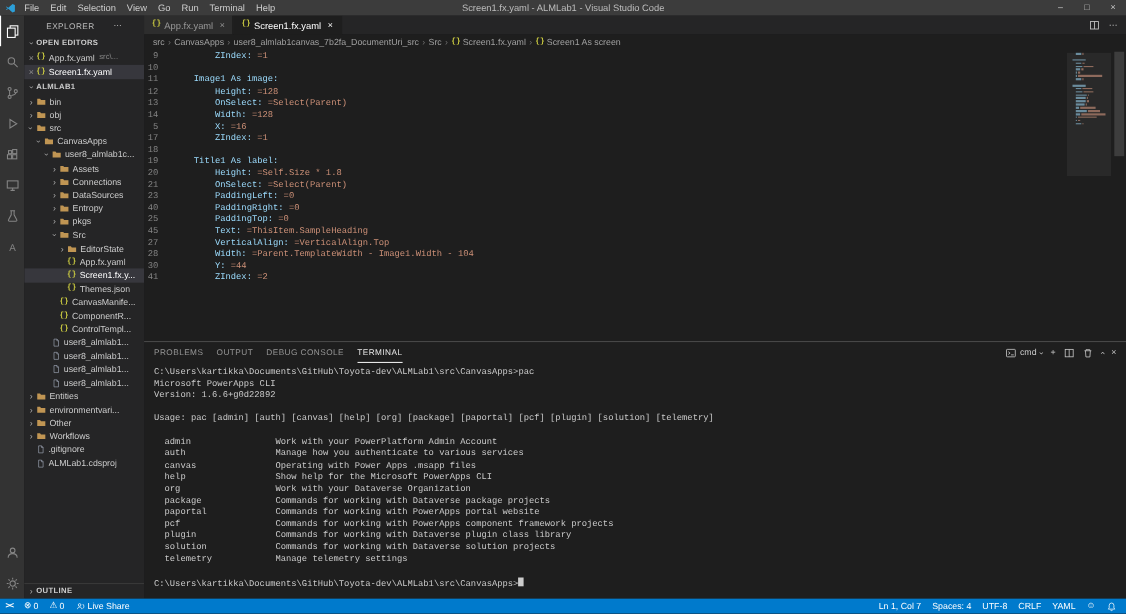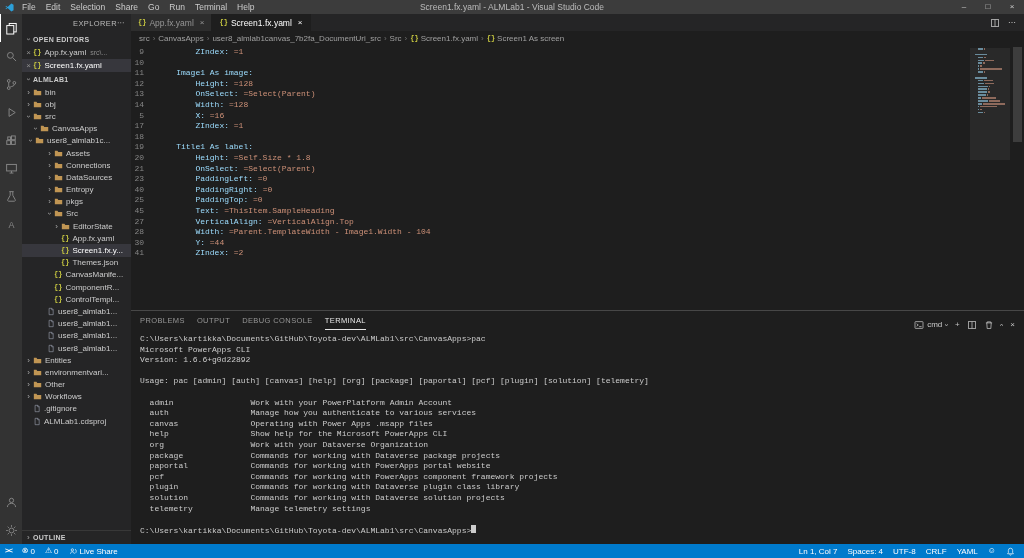"Share" span.menu-item { text: Share -> View }
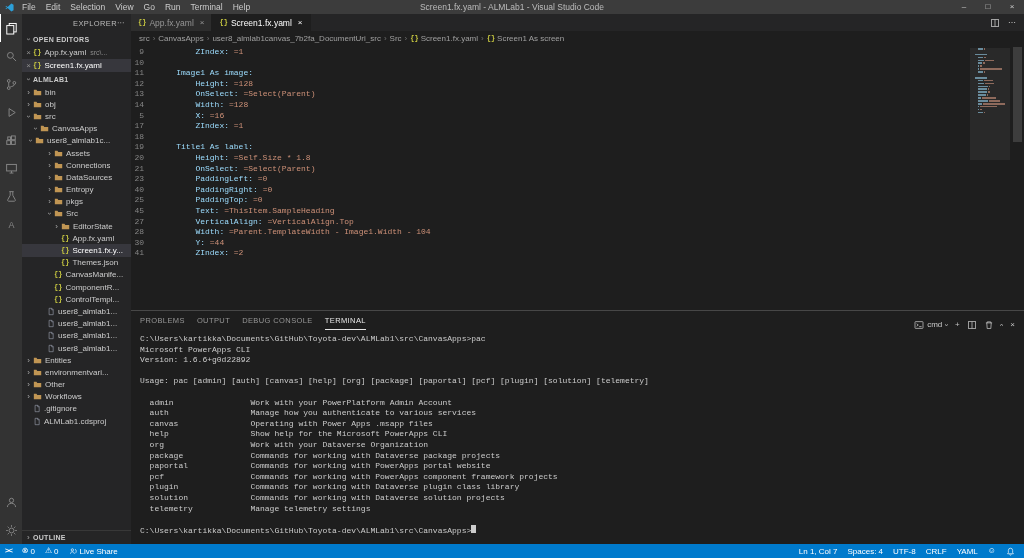"EXPLORER" .sidebar-title { justify-content: flex-end -> space-between; padding: 0 6px -> 0 20px }
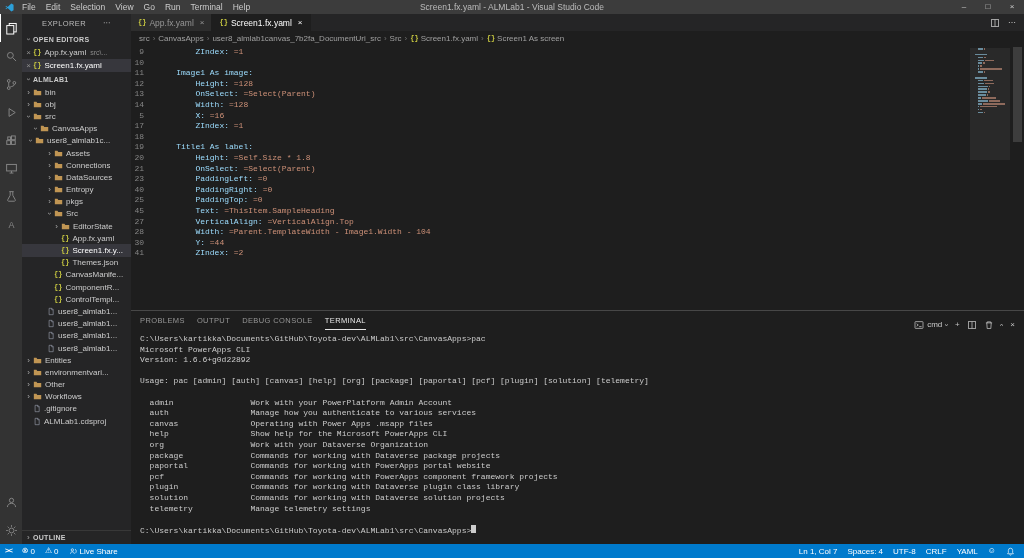"user8_almlab1c..." div.tree-row { padding-left: 4px -> 16px }
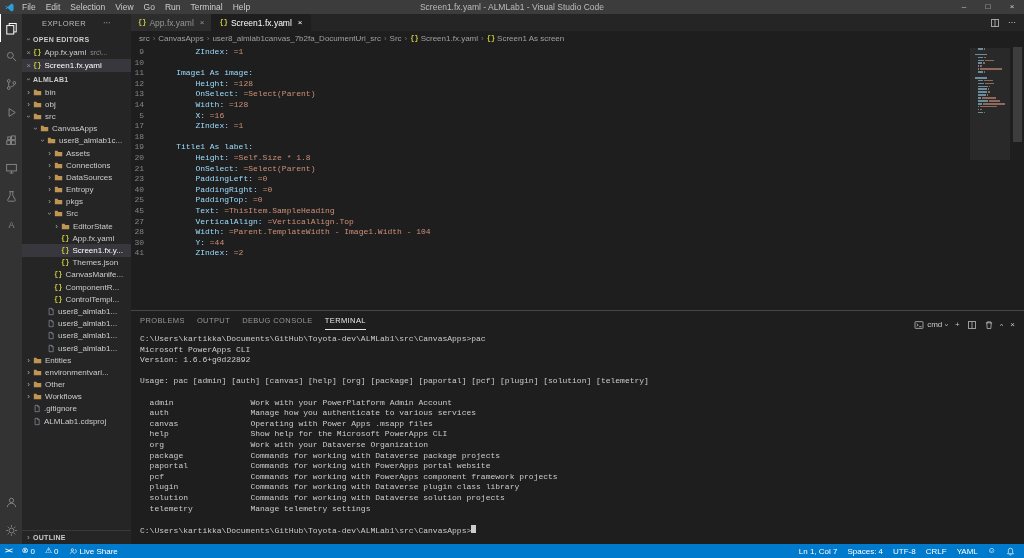"PROBLEMS" .panel-header { align-items: flex-end -> center }
